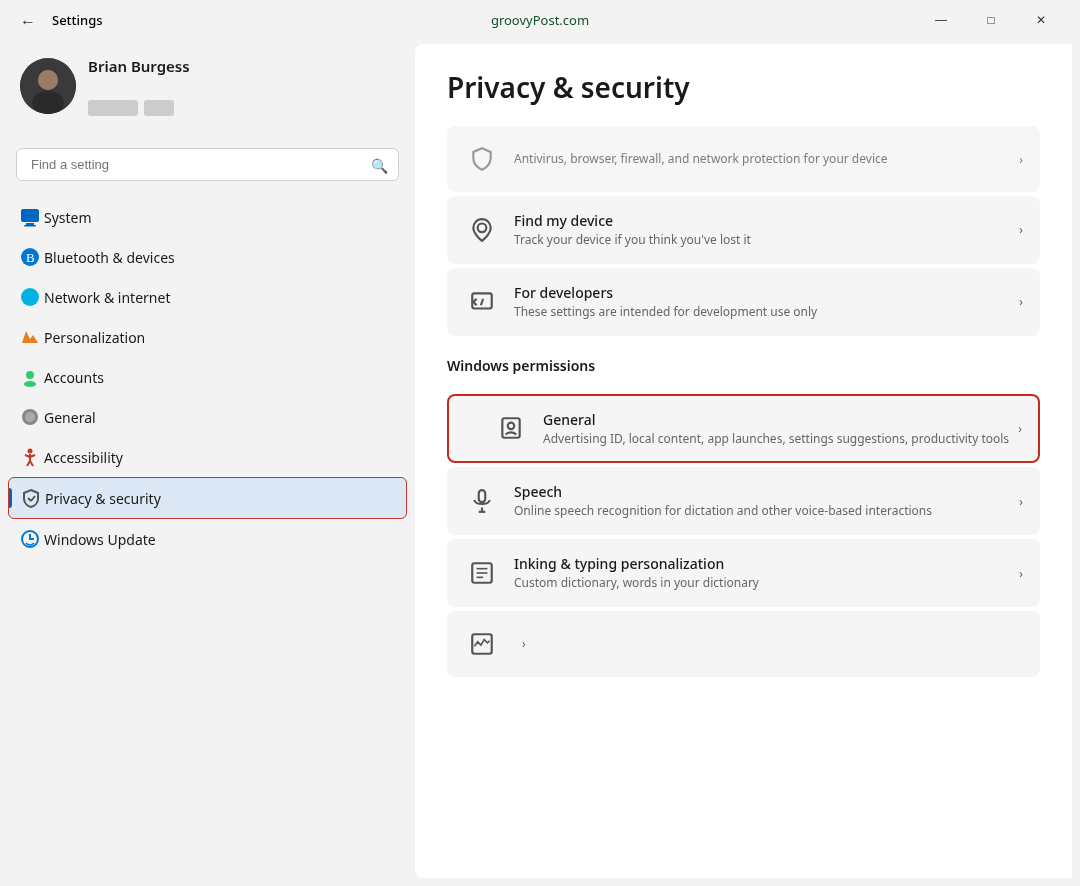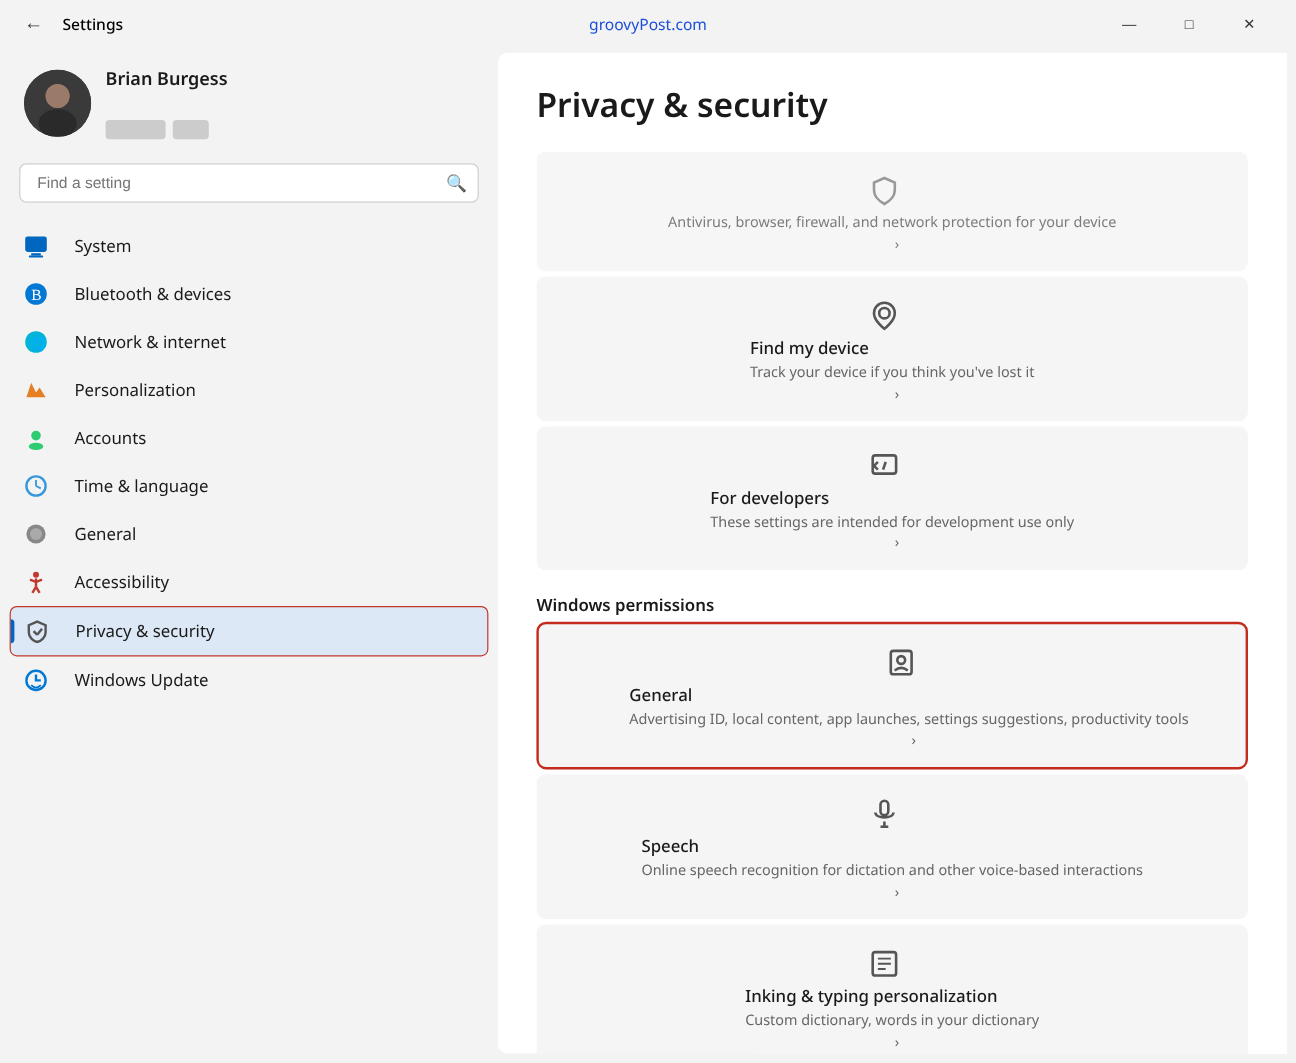"groovyPost.com" .title-bar-center { color: #1d4ed8 -> #14532d }
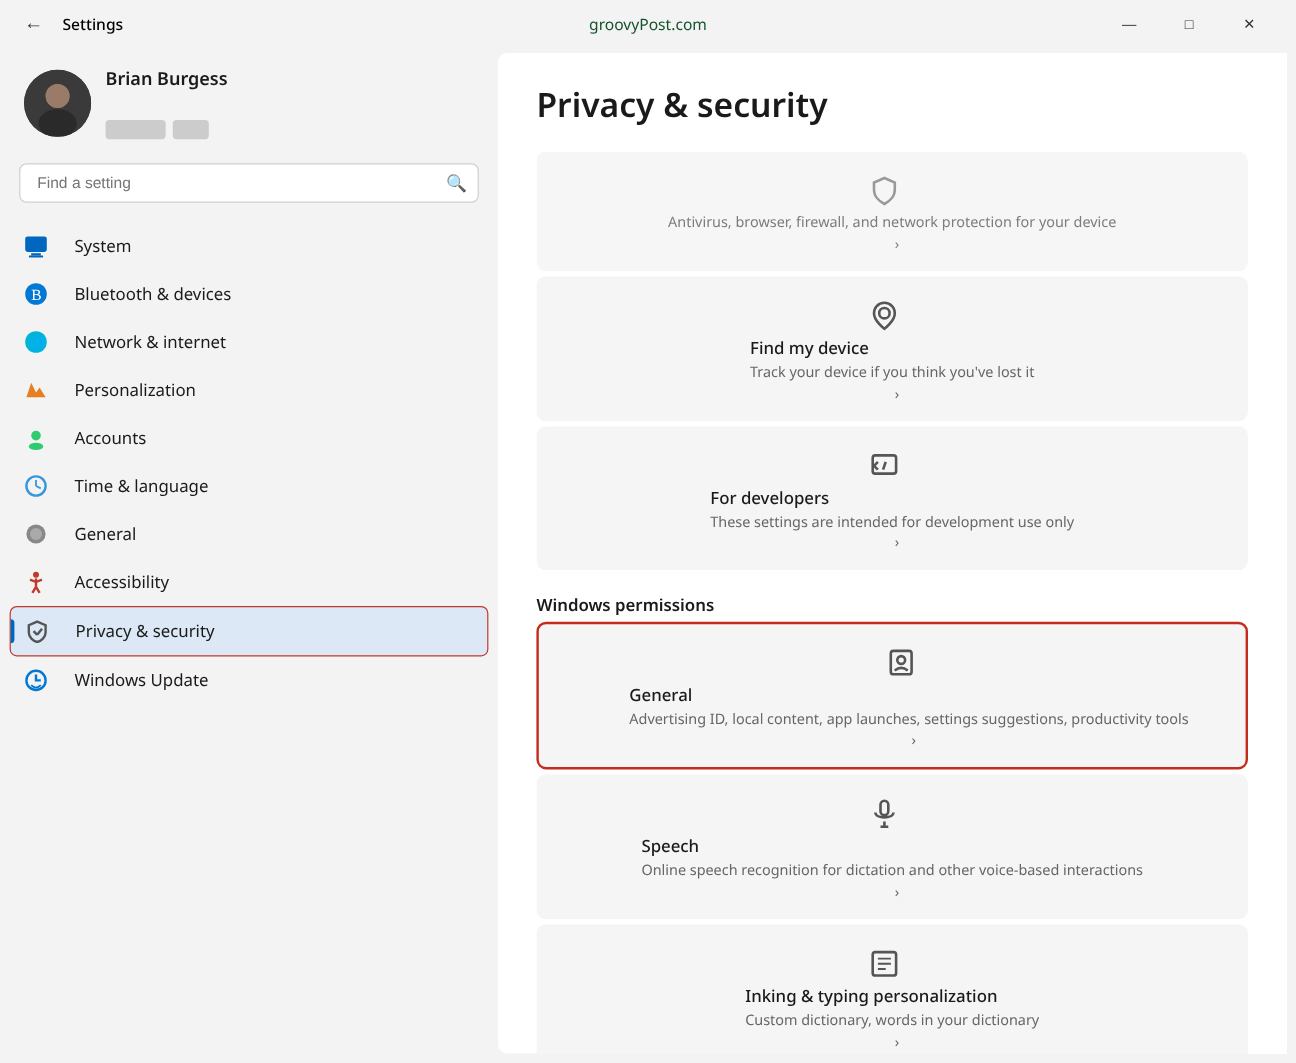"Find a setting" .search-box { margin: 0 16px 16px 16px -> 12px 16px 16px 16px }
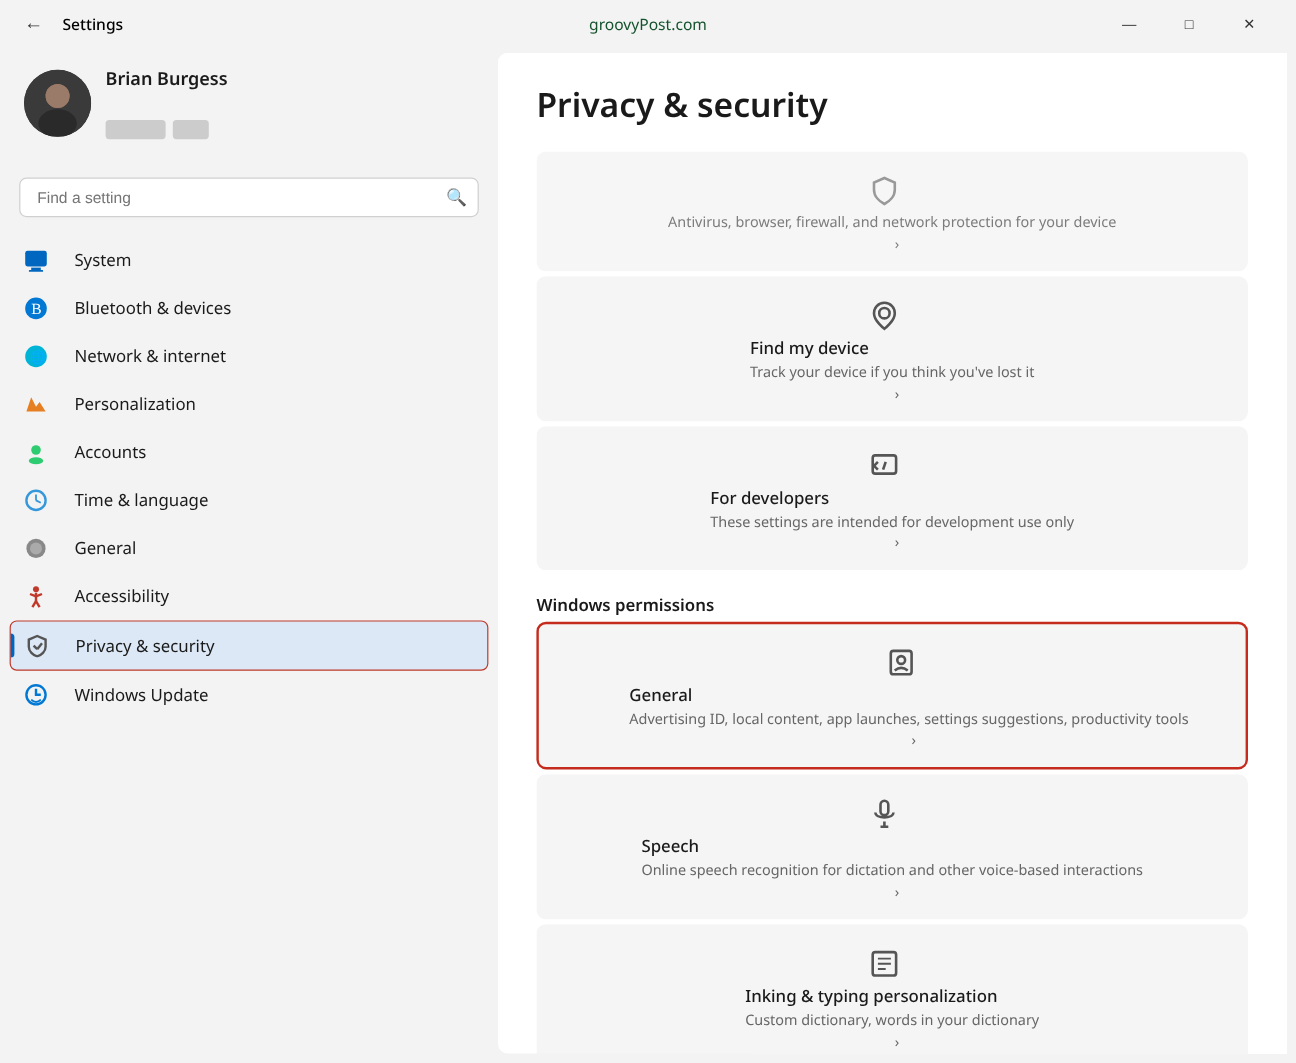"Antivirus, browser, firewall, and" .settings-card { flex-direction: column -> none }
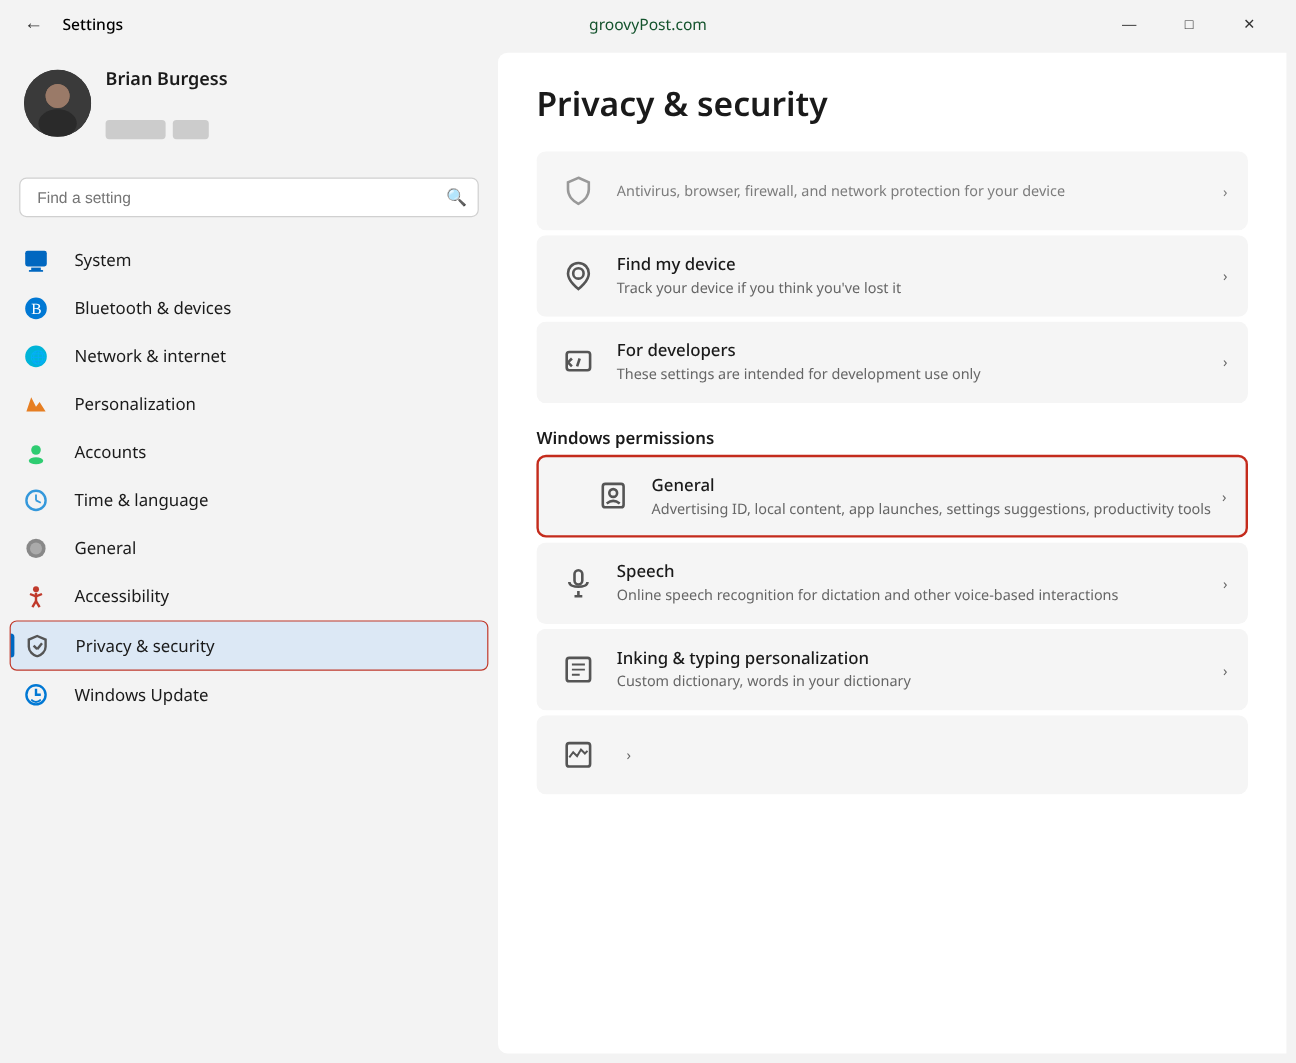"System" .nav-item { gap: 22px -> 4px }
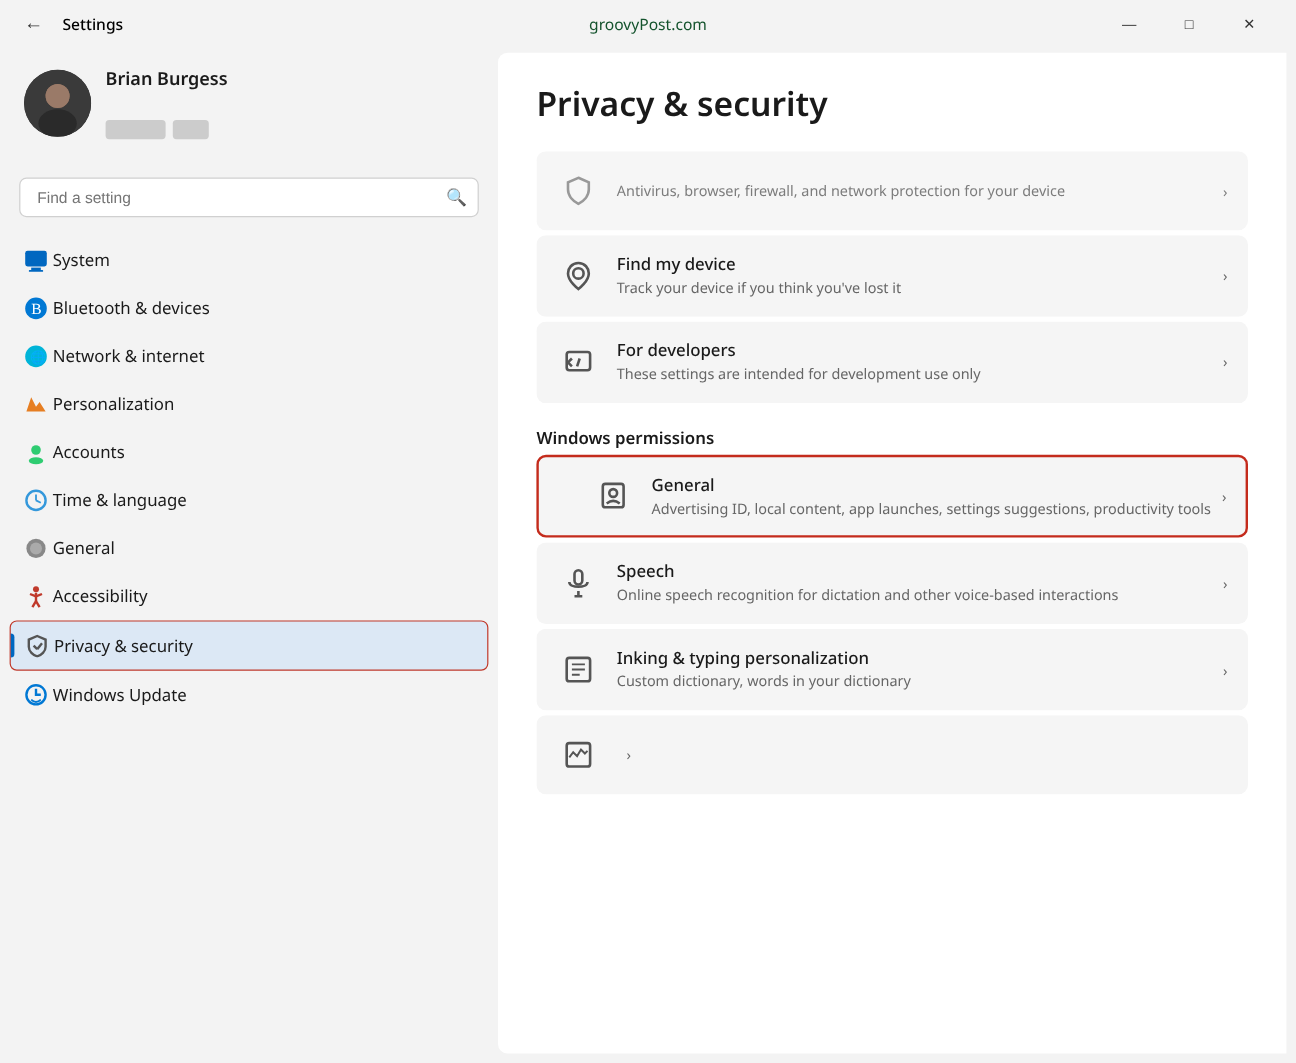"Windows permissions" .section-heading { margin: 20px 0 4px 0 -> 20px 0 19px 0 }
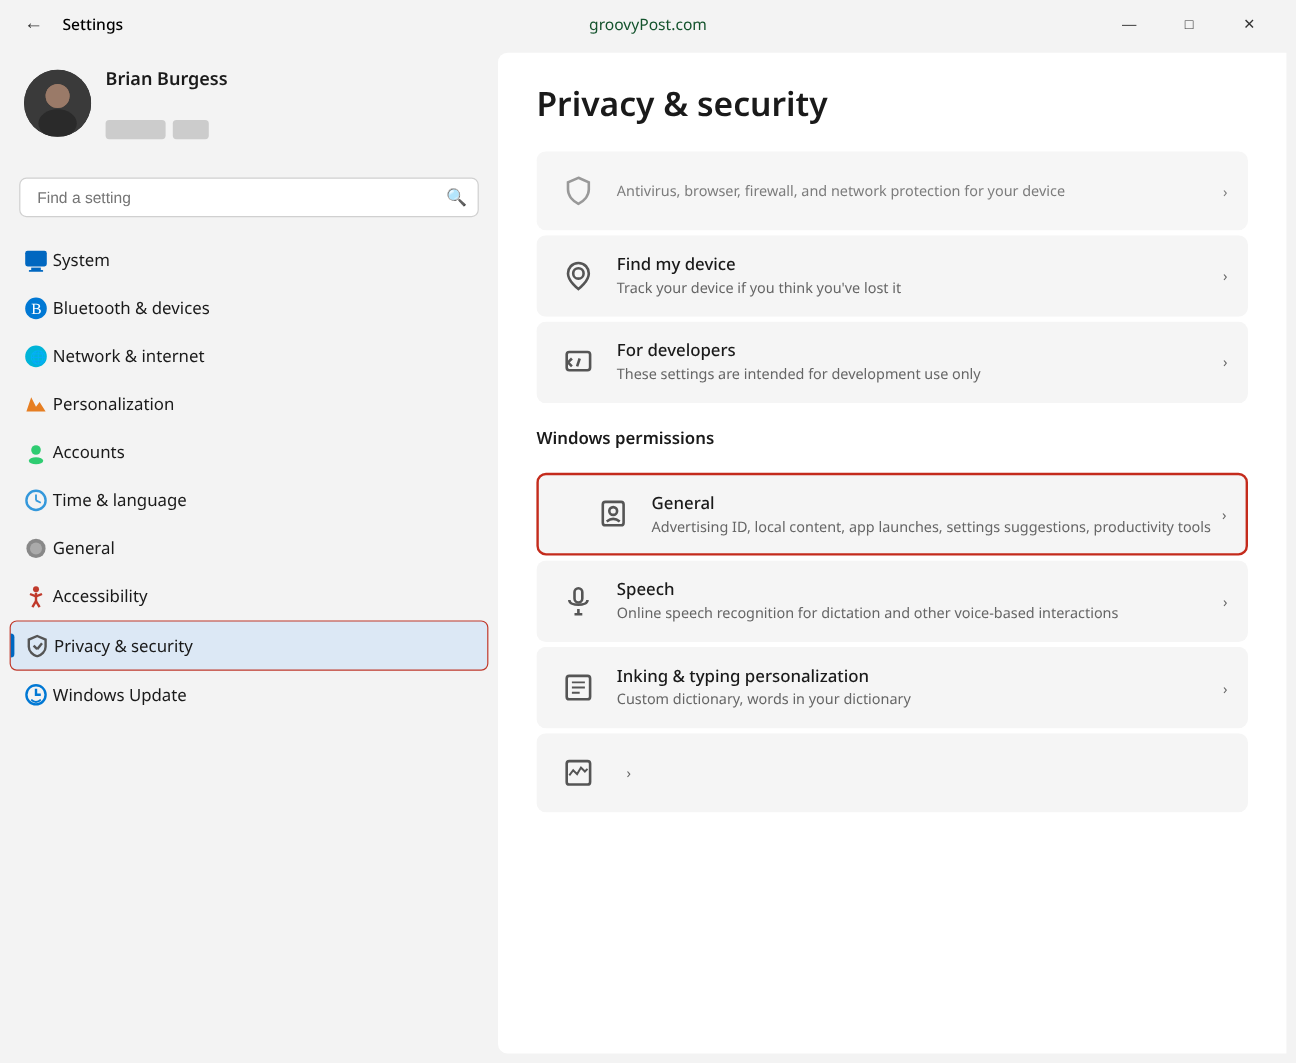"Time & language" li.nav-item { html: <li> <span> <svg> <circle></circle> <line></line> <line></line> </svg> </span> <span>Time &amp; language</span> </li> -> none }
